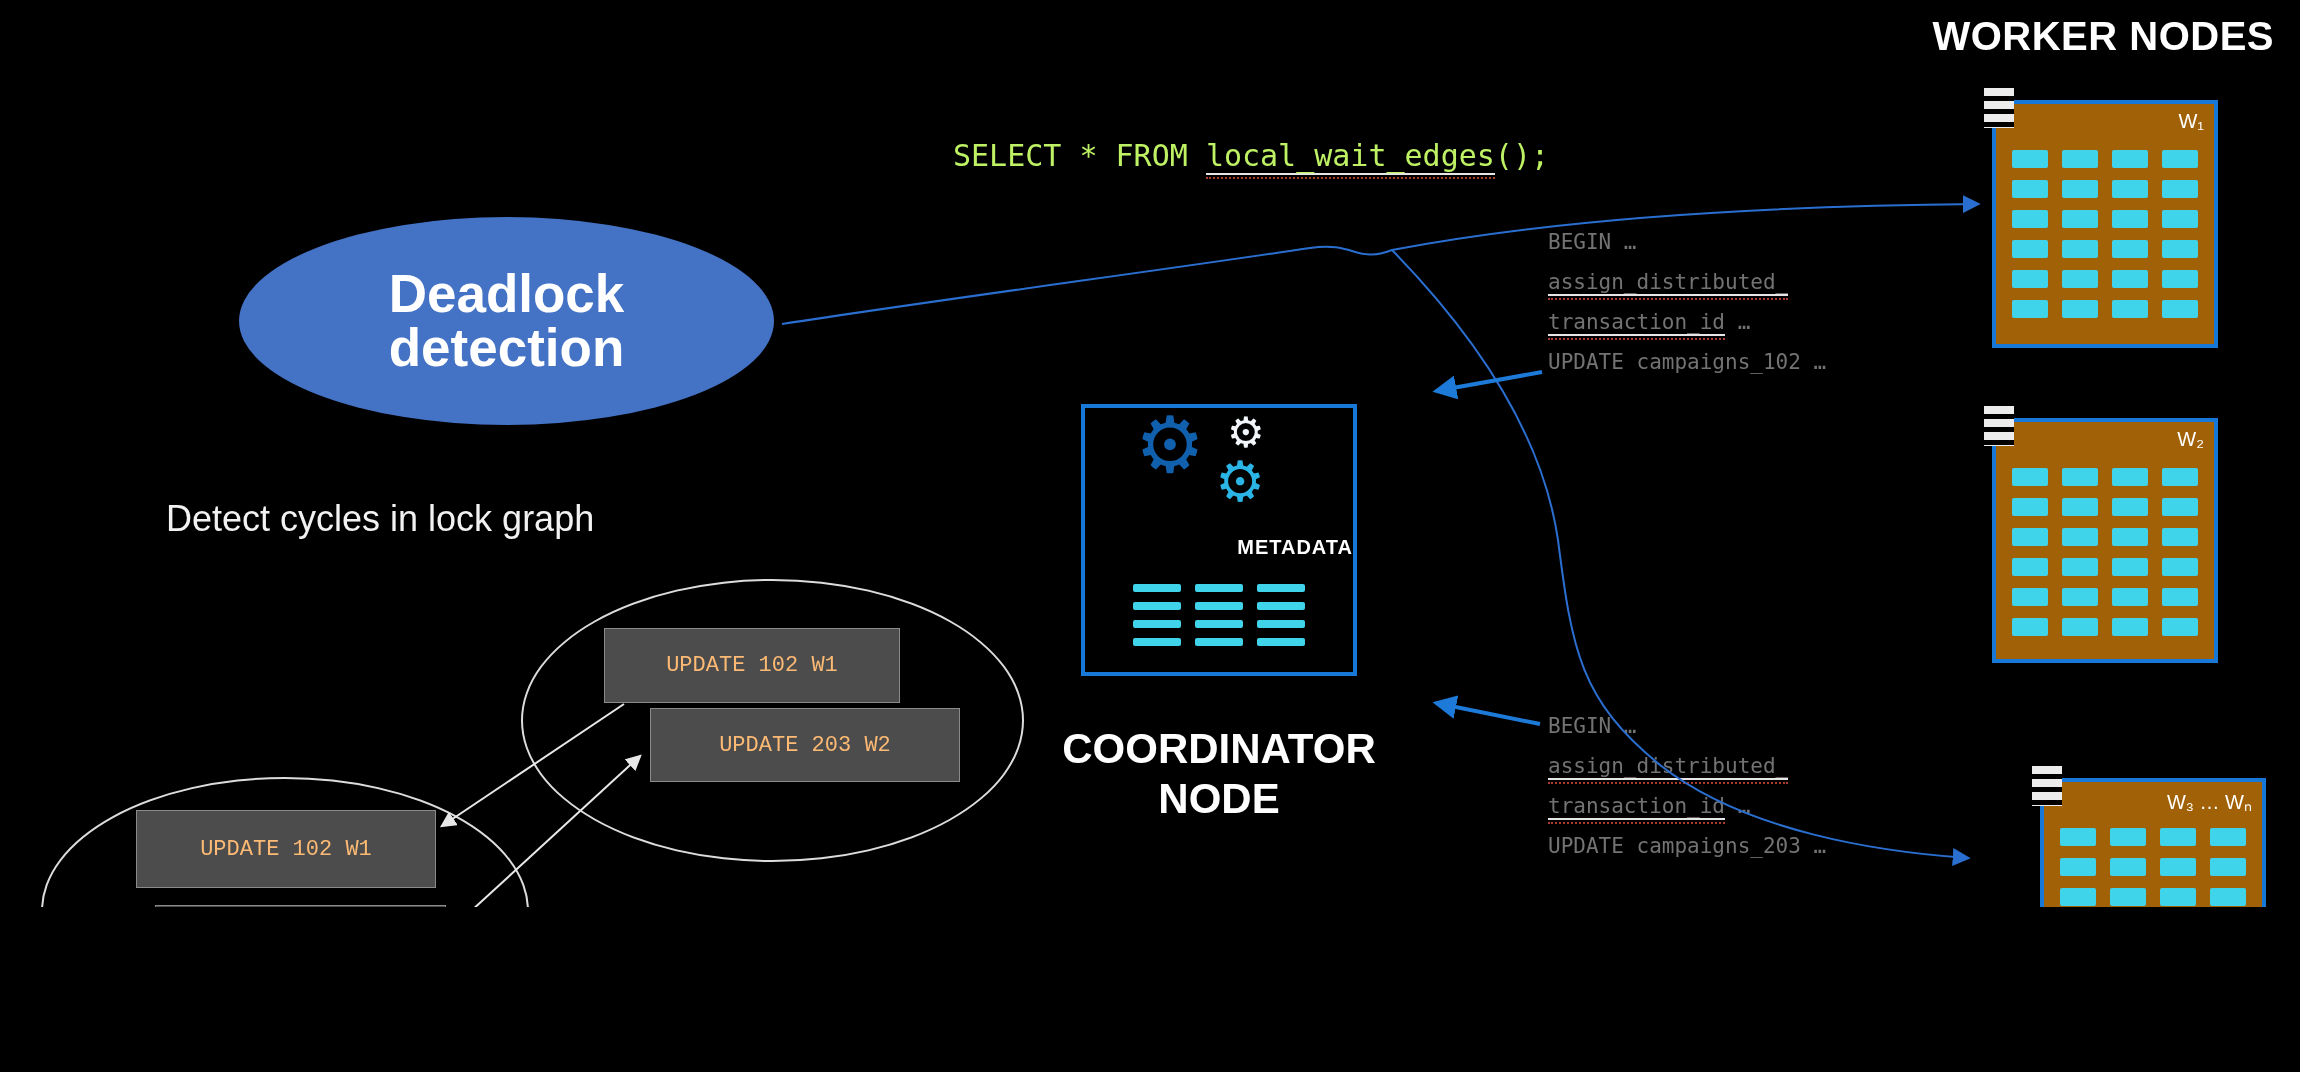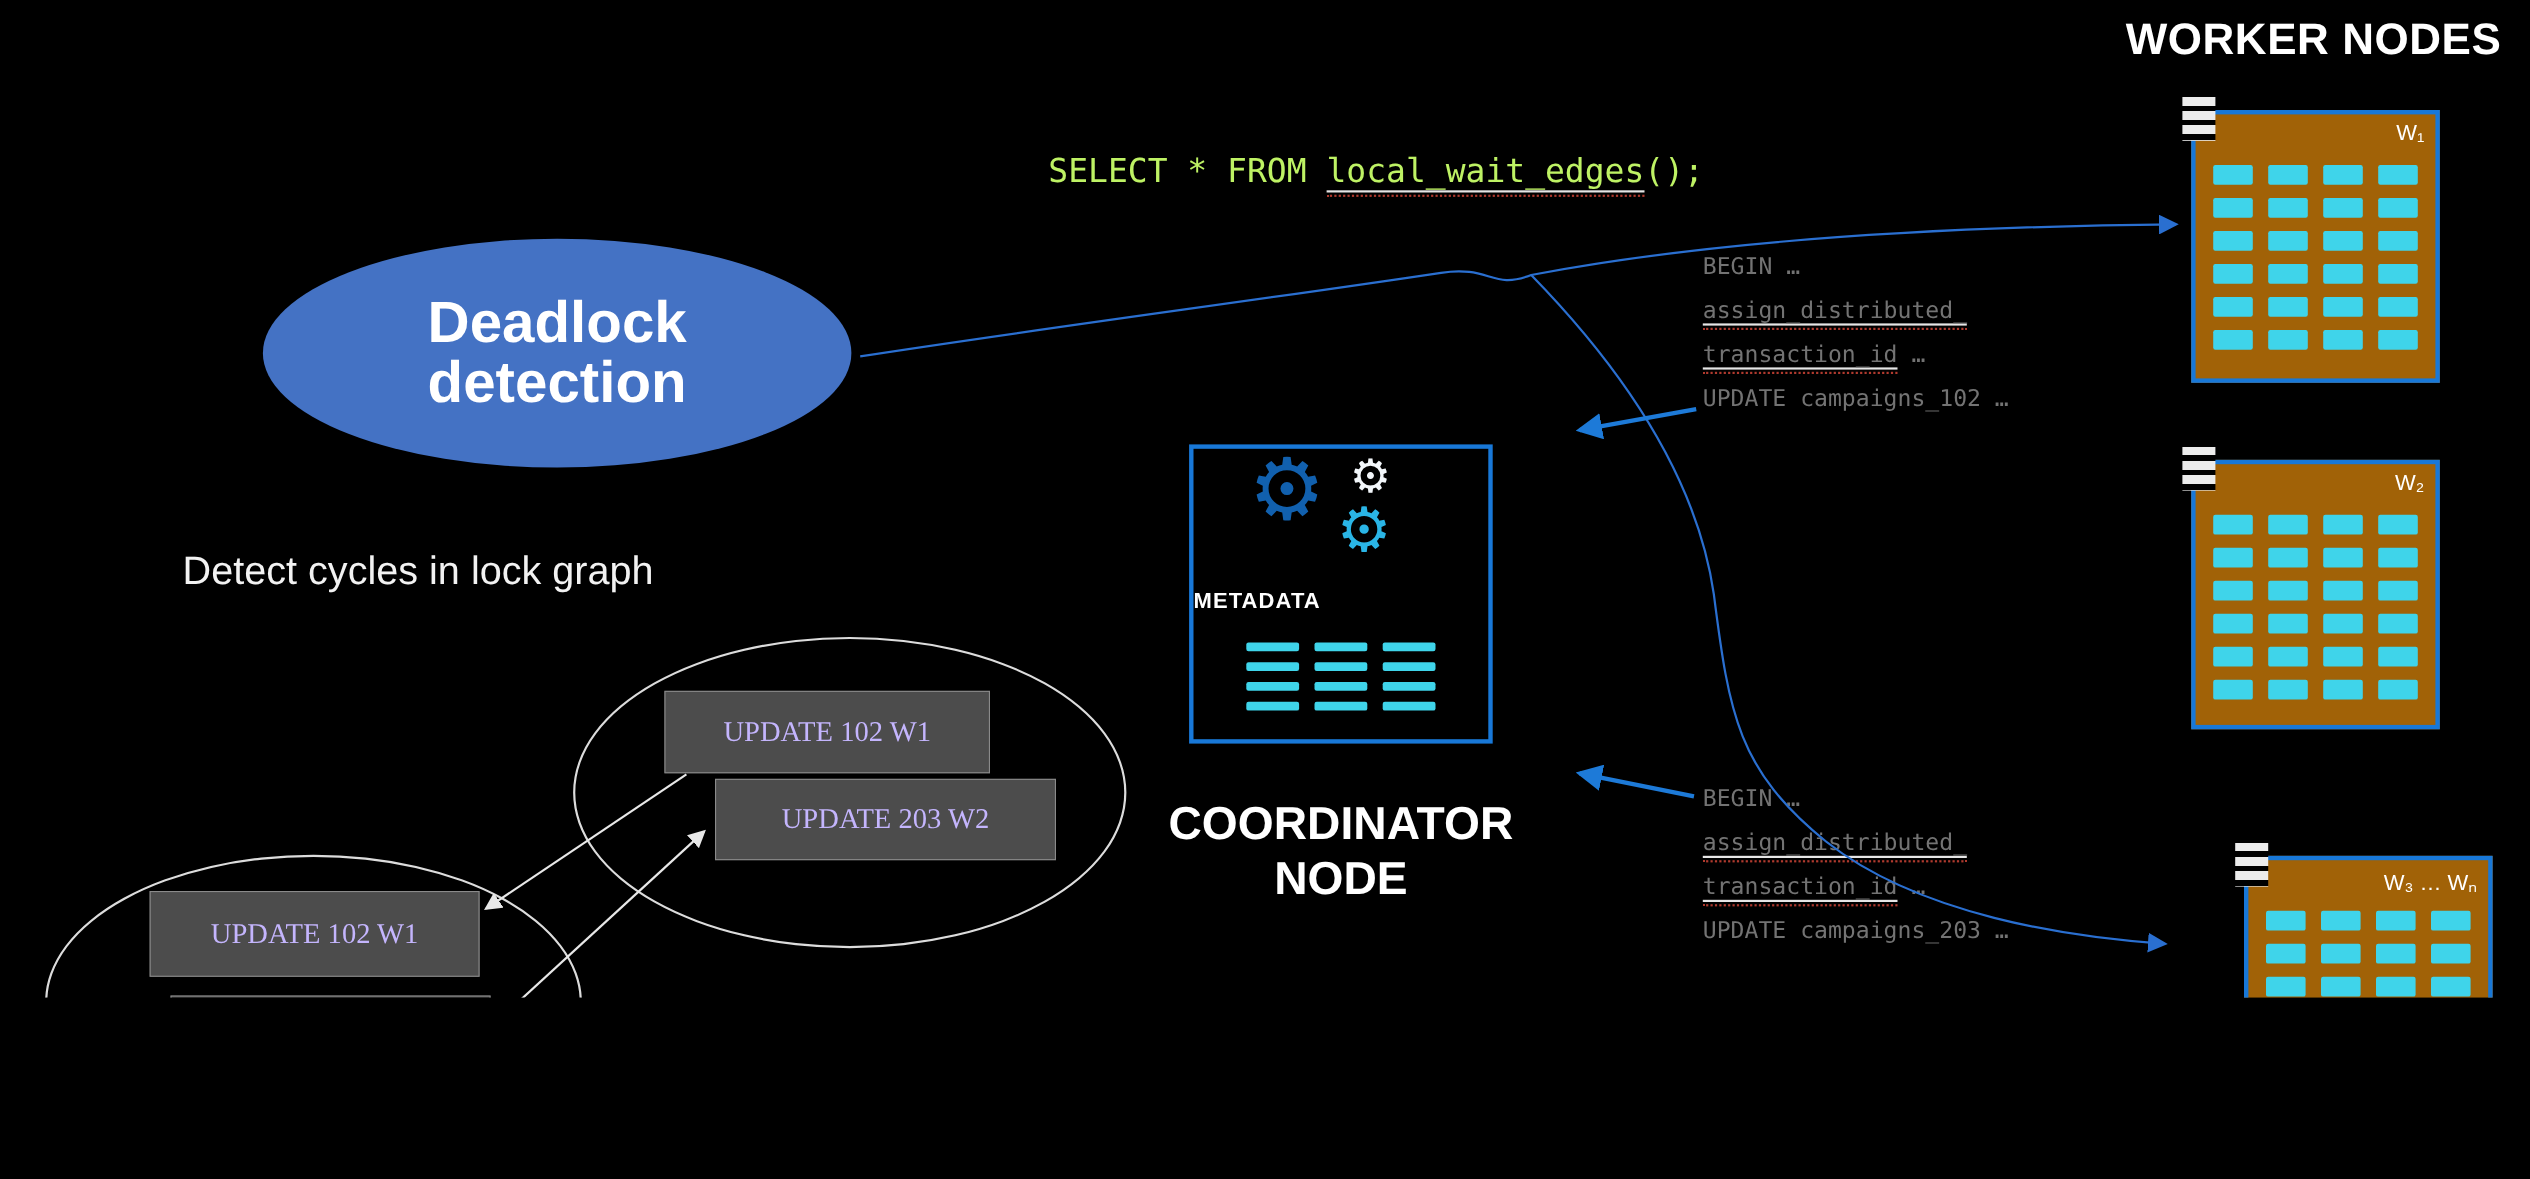"METADATA" .metadata { text-align: left -> right }
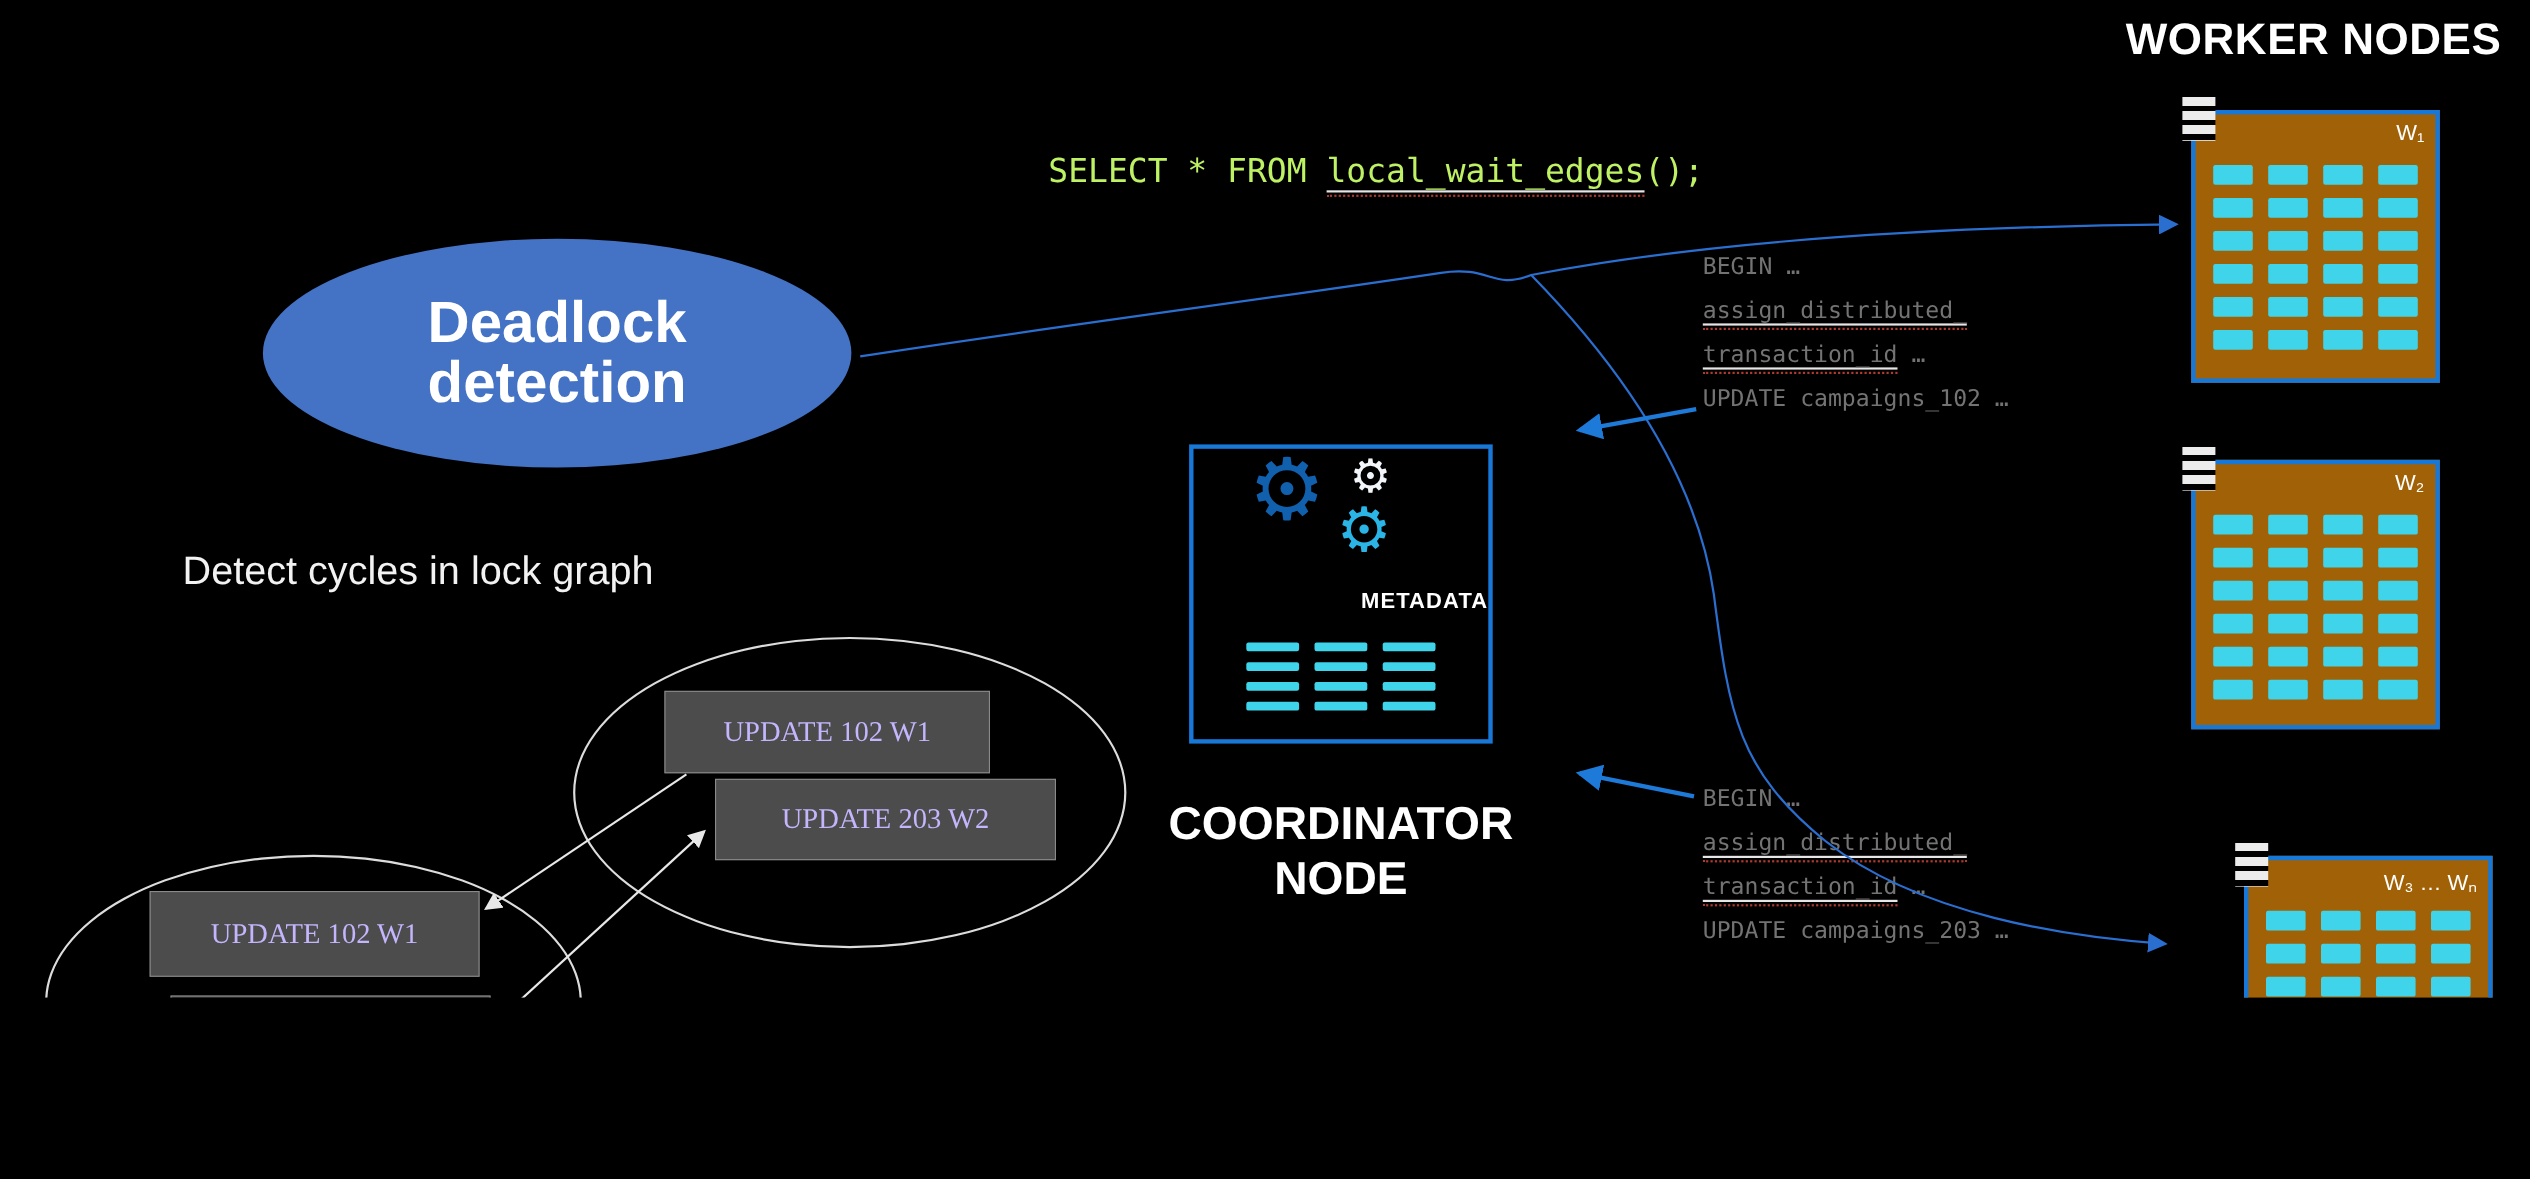"UPDATE 102 W1" .lg-box { color: #c4b5fd -> #fdba74; font-family: Liberation Serif, serif -> Liberation Mono, monospace; font-size: 26px -> 22px }
